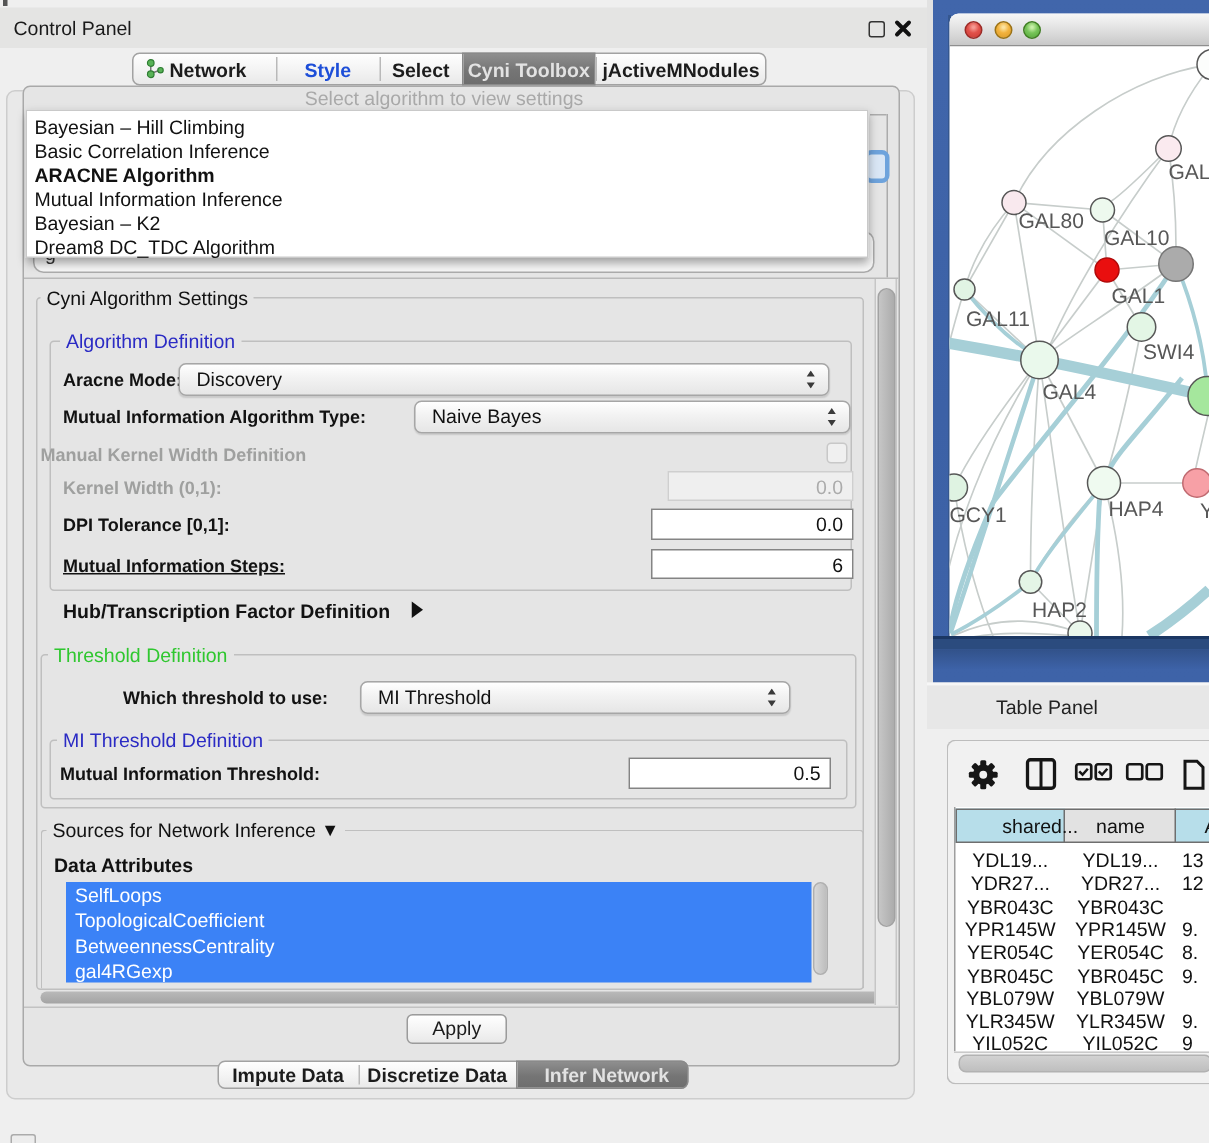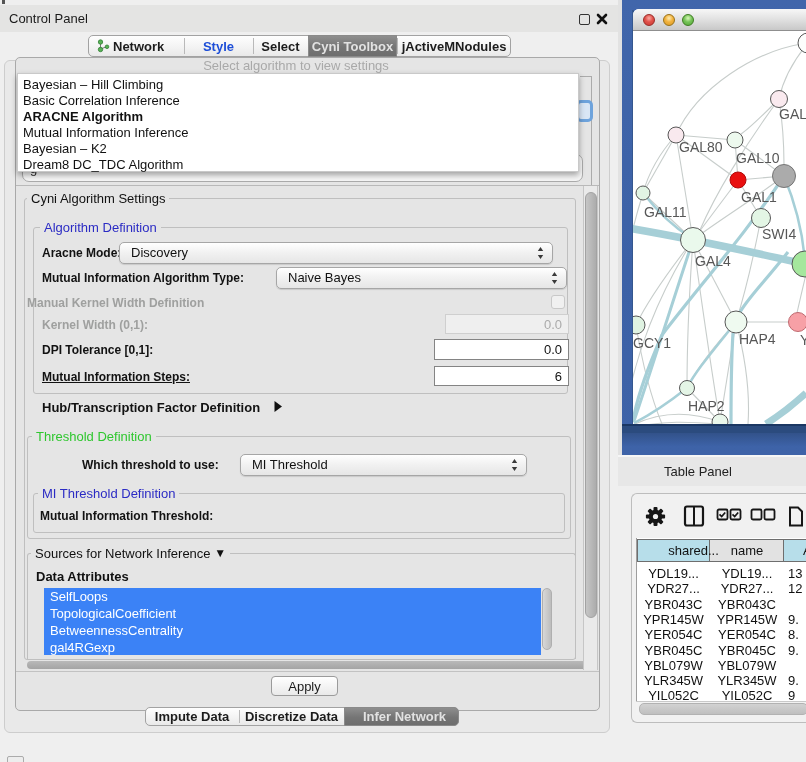"0.5" div.tfield { html: none -> <div>0.5</div> }
